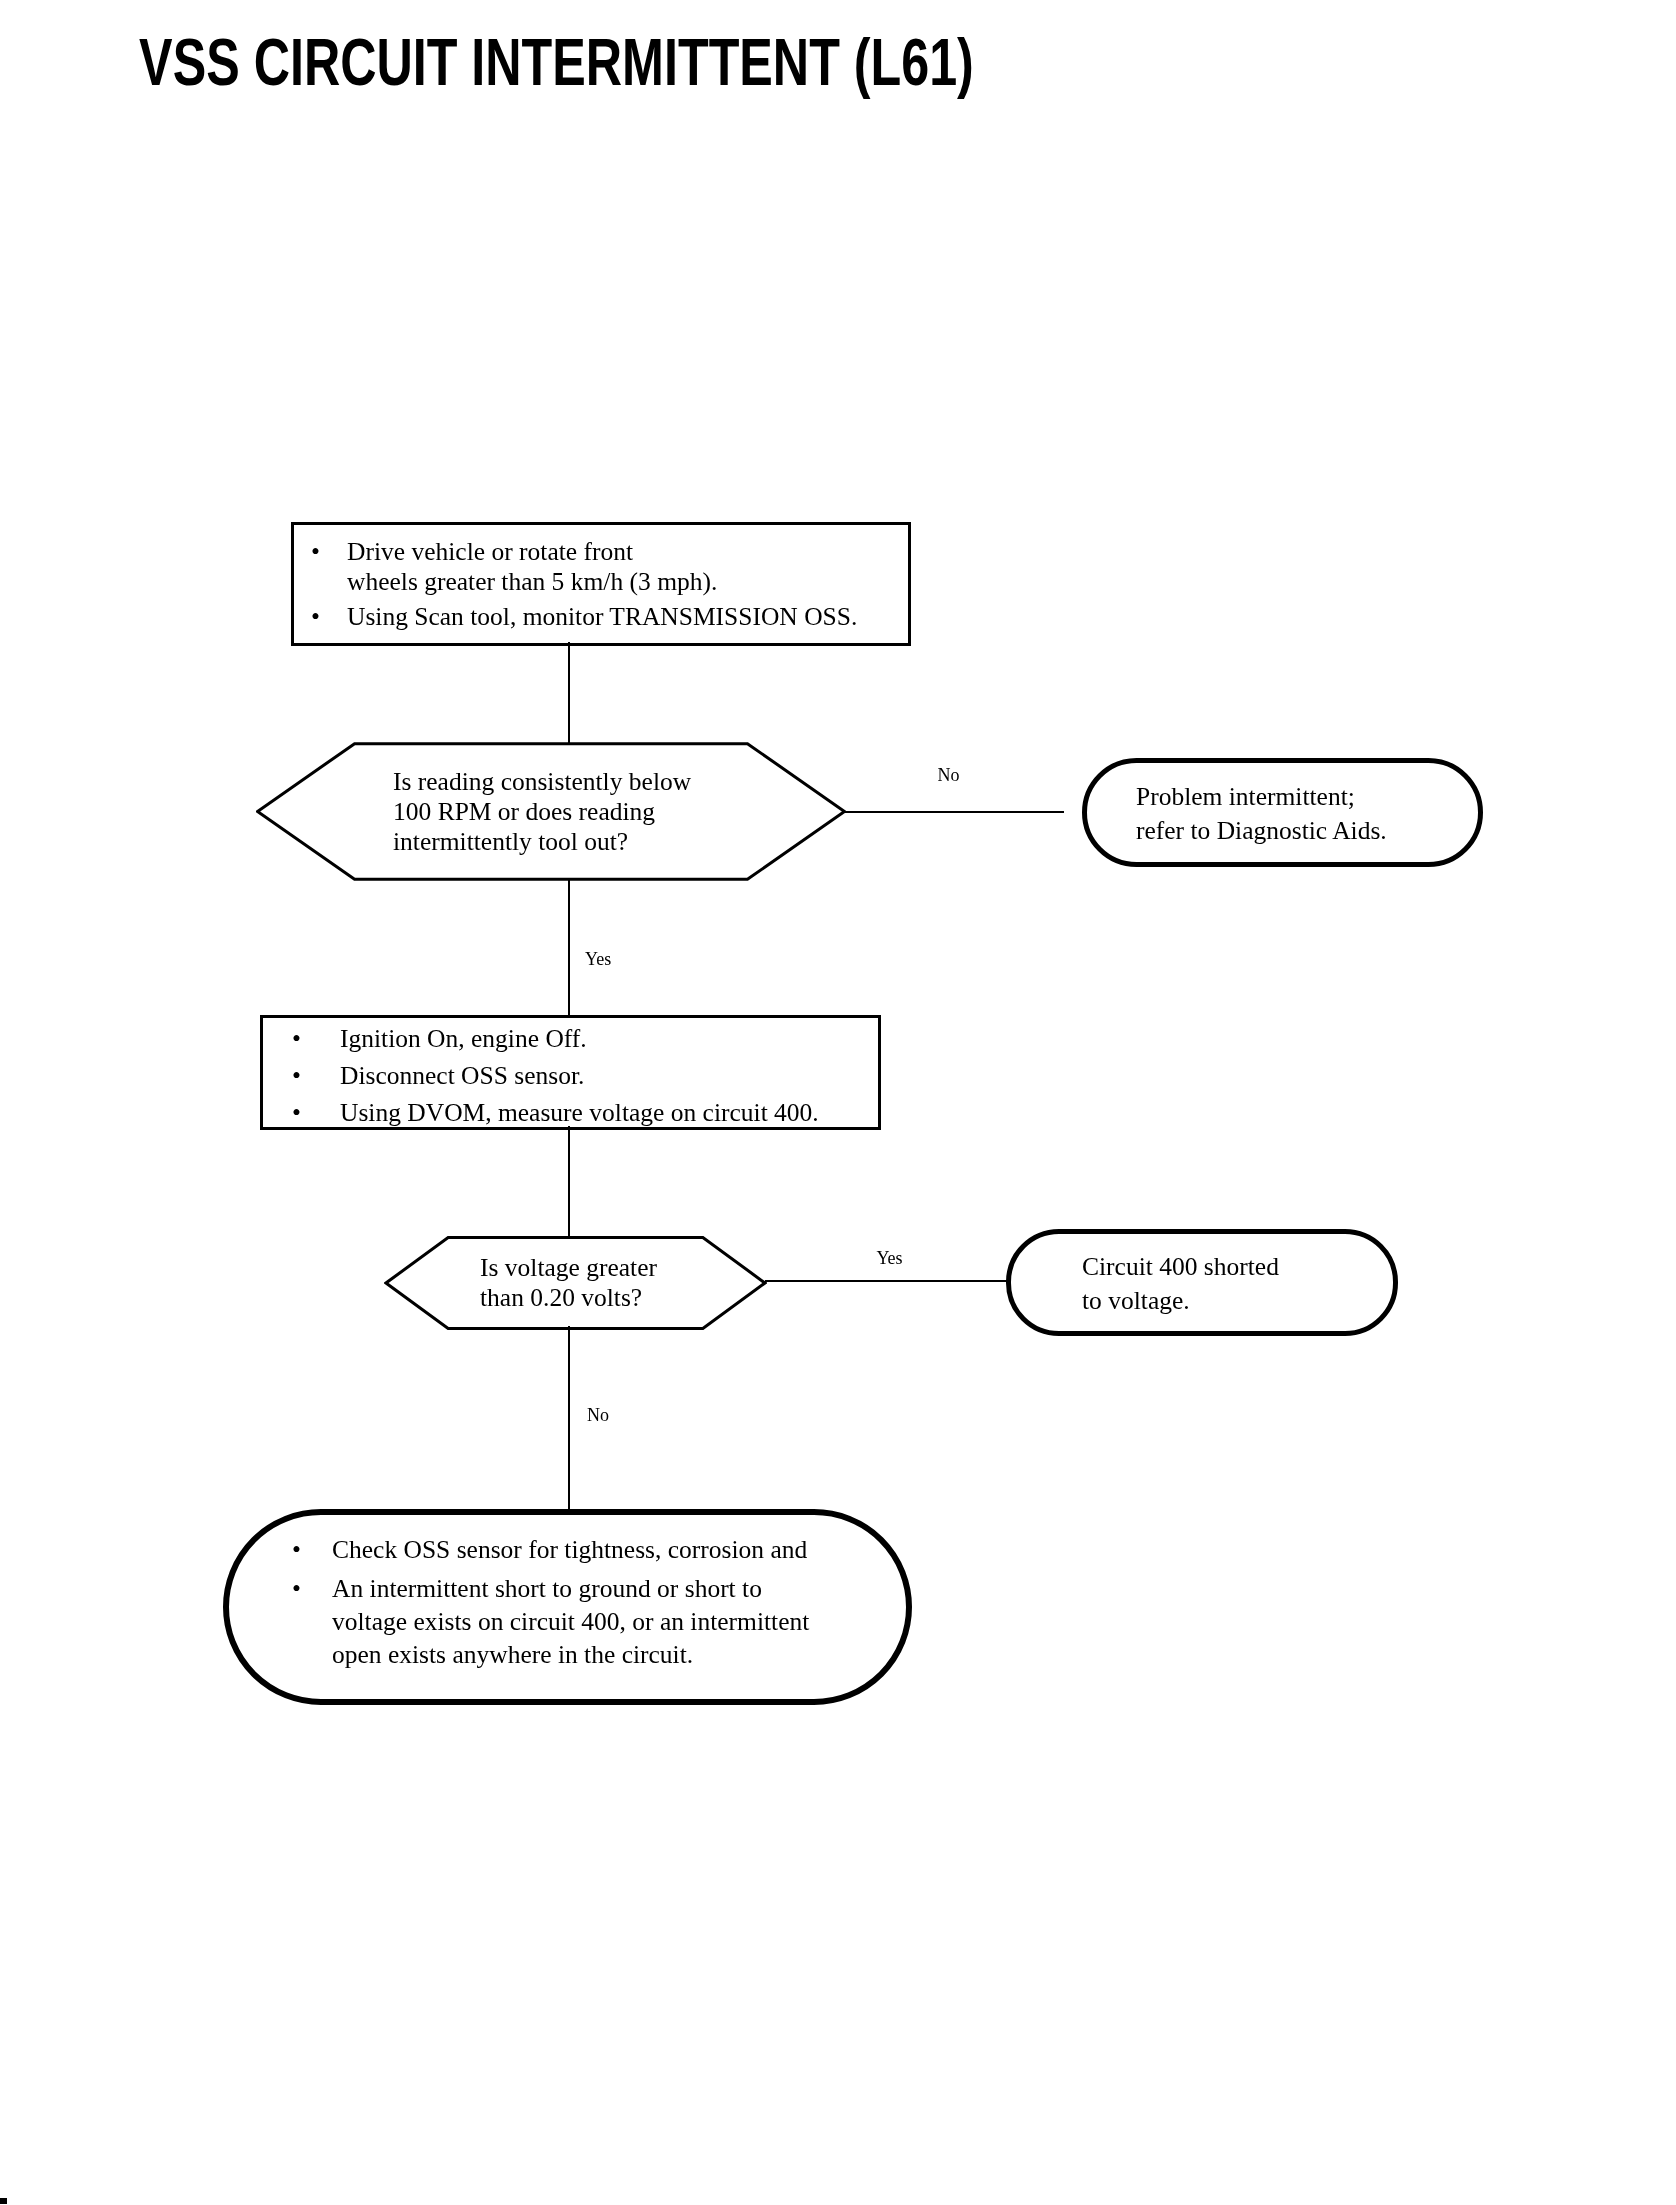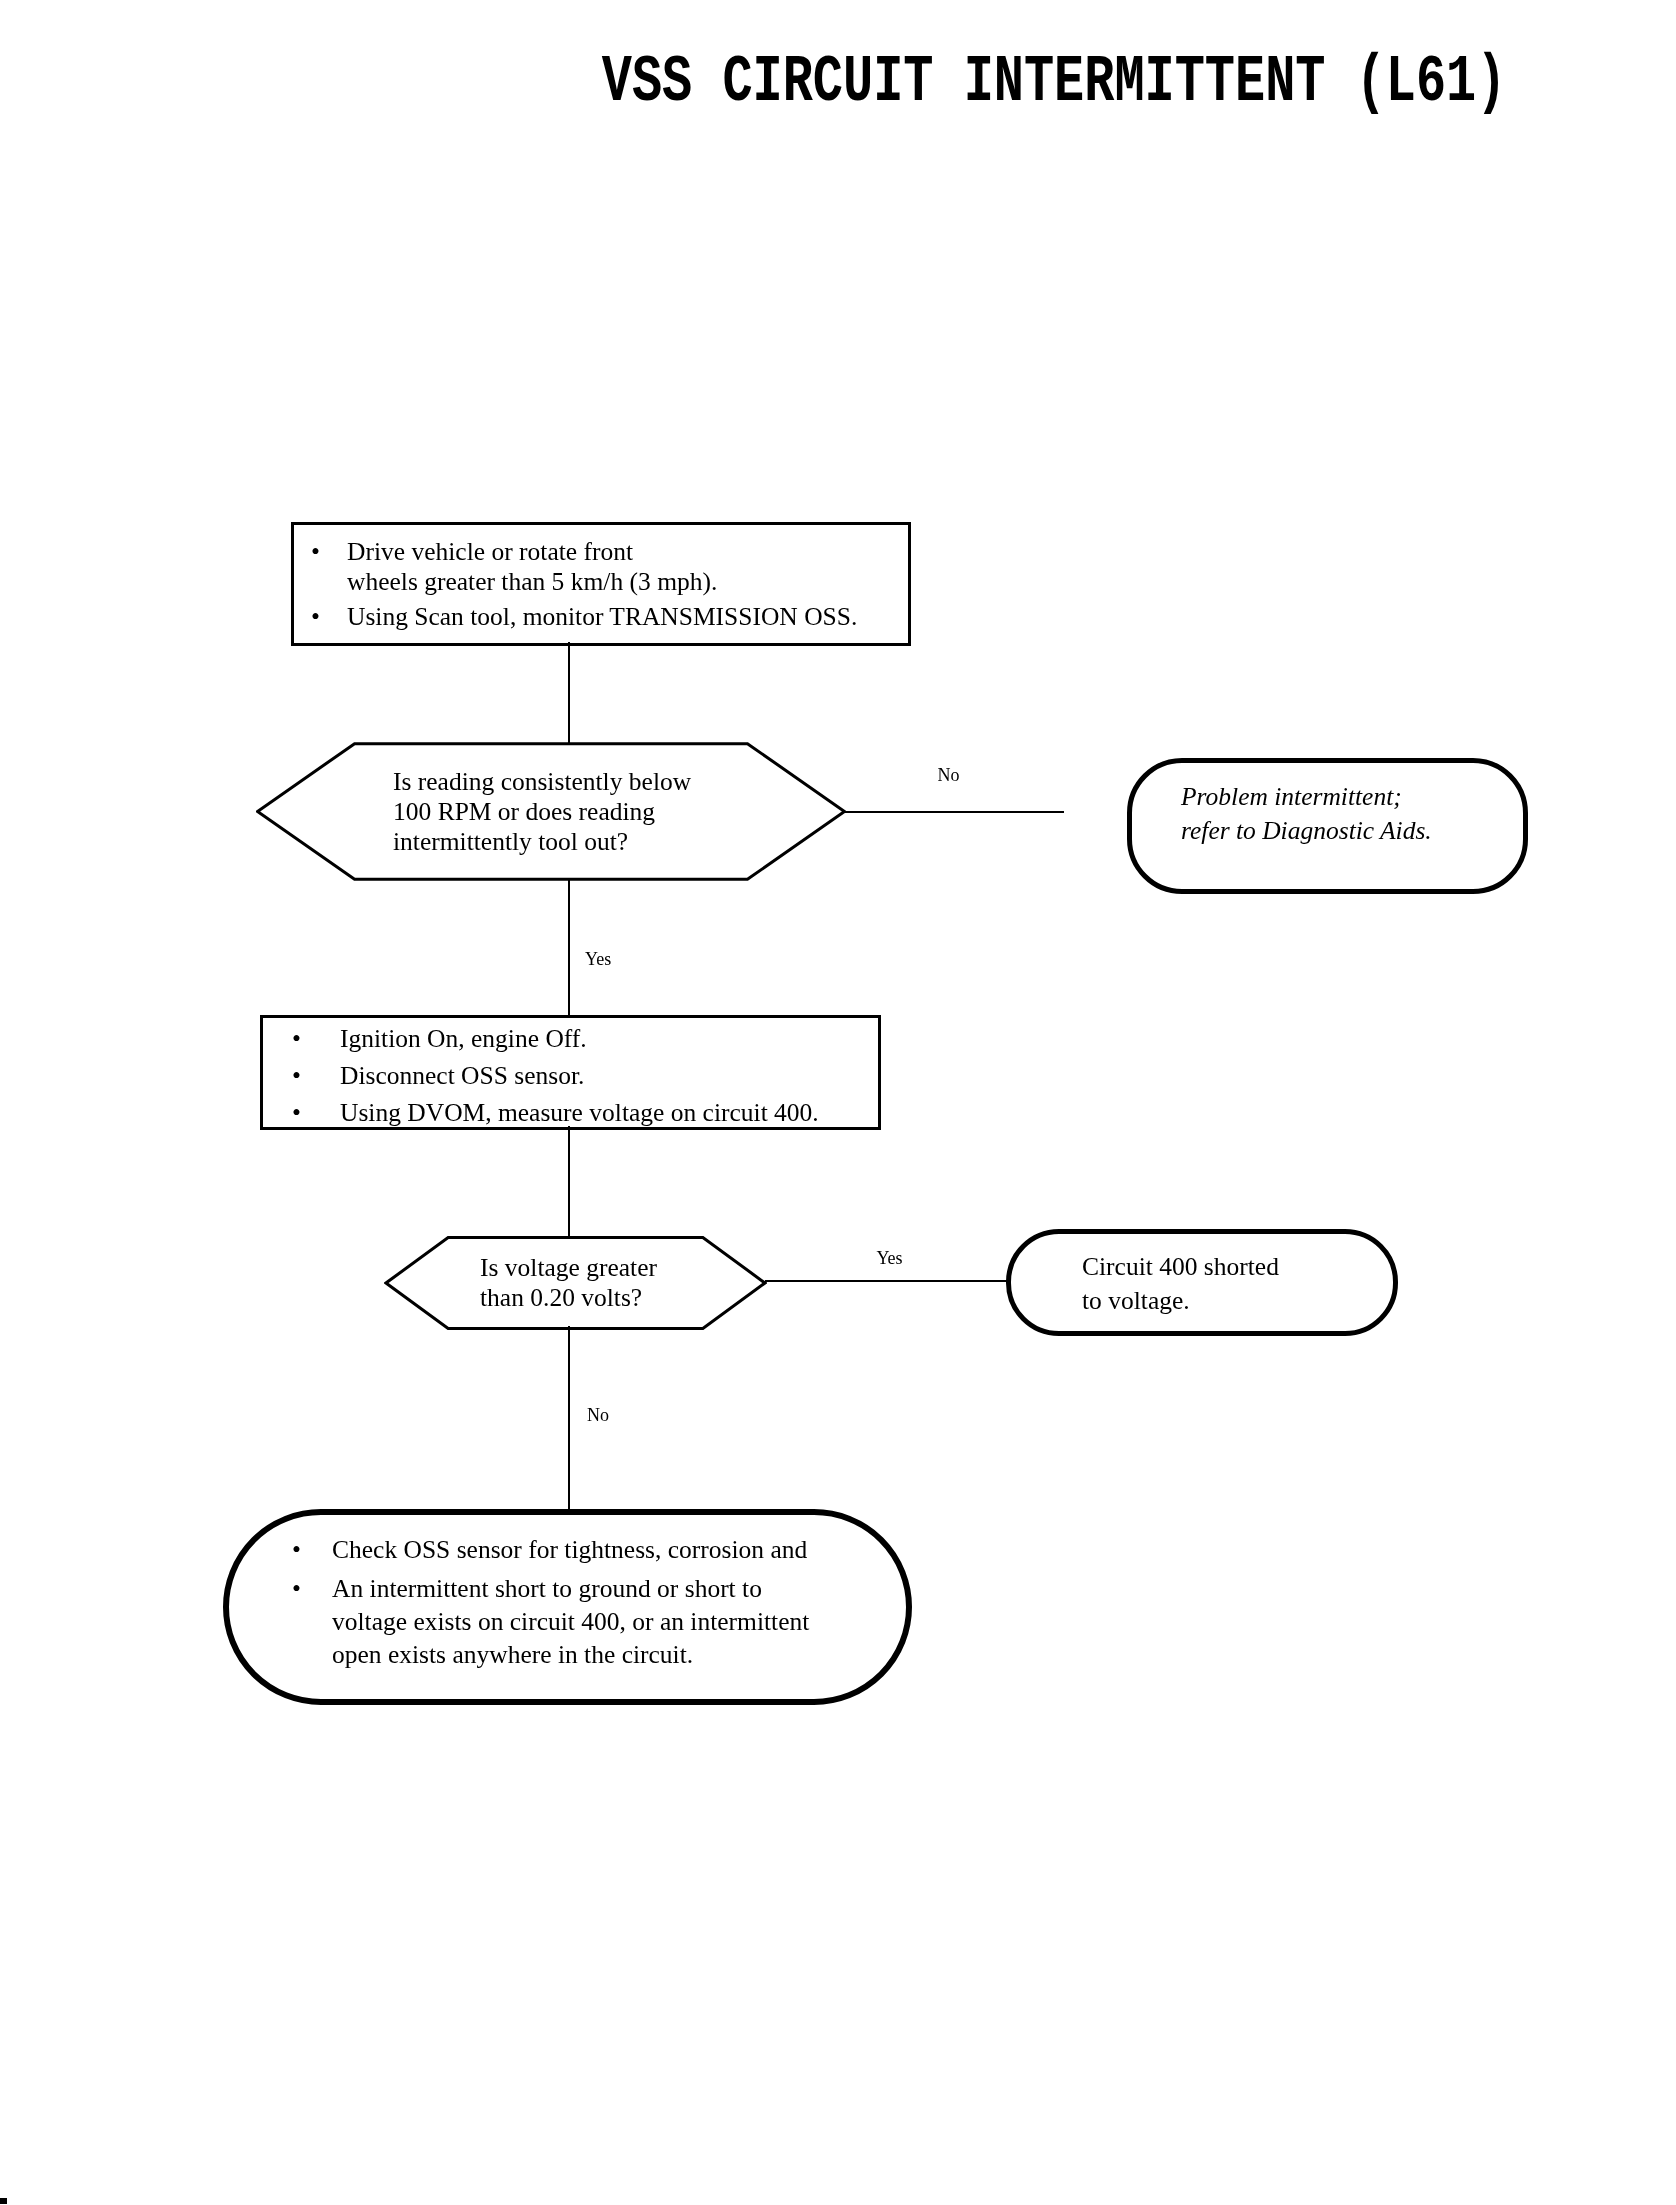"VSS CIRCUIT INTERMITTENT (L61)" .title { font-family: Liberation Mono, monospace -> Liberation Sans, sans-serif; margin-top: 21px -> none; text-align: right -> left }
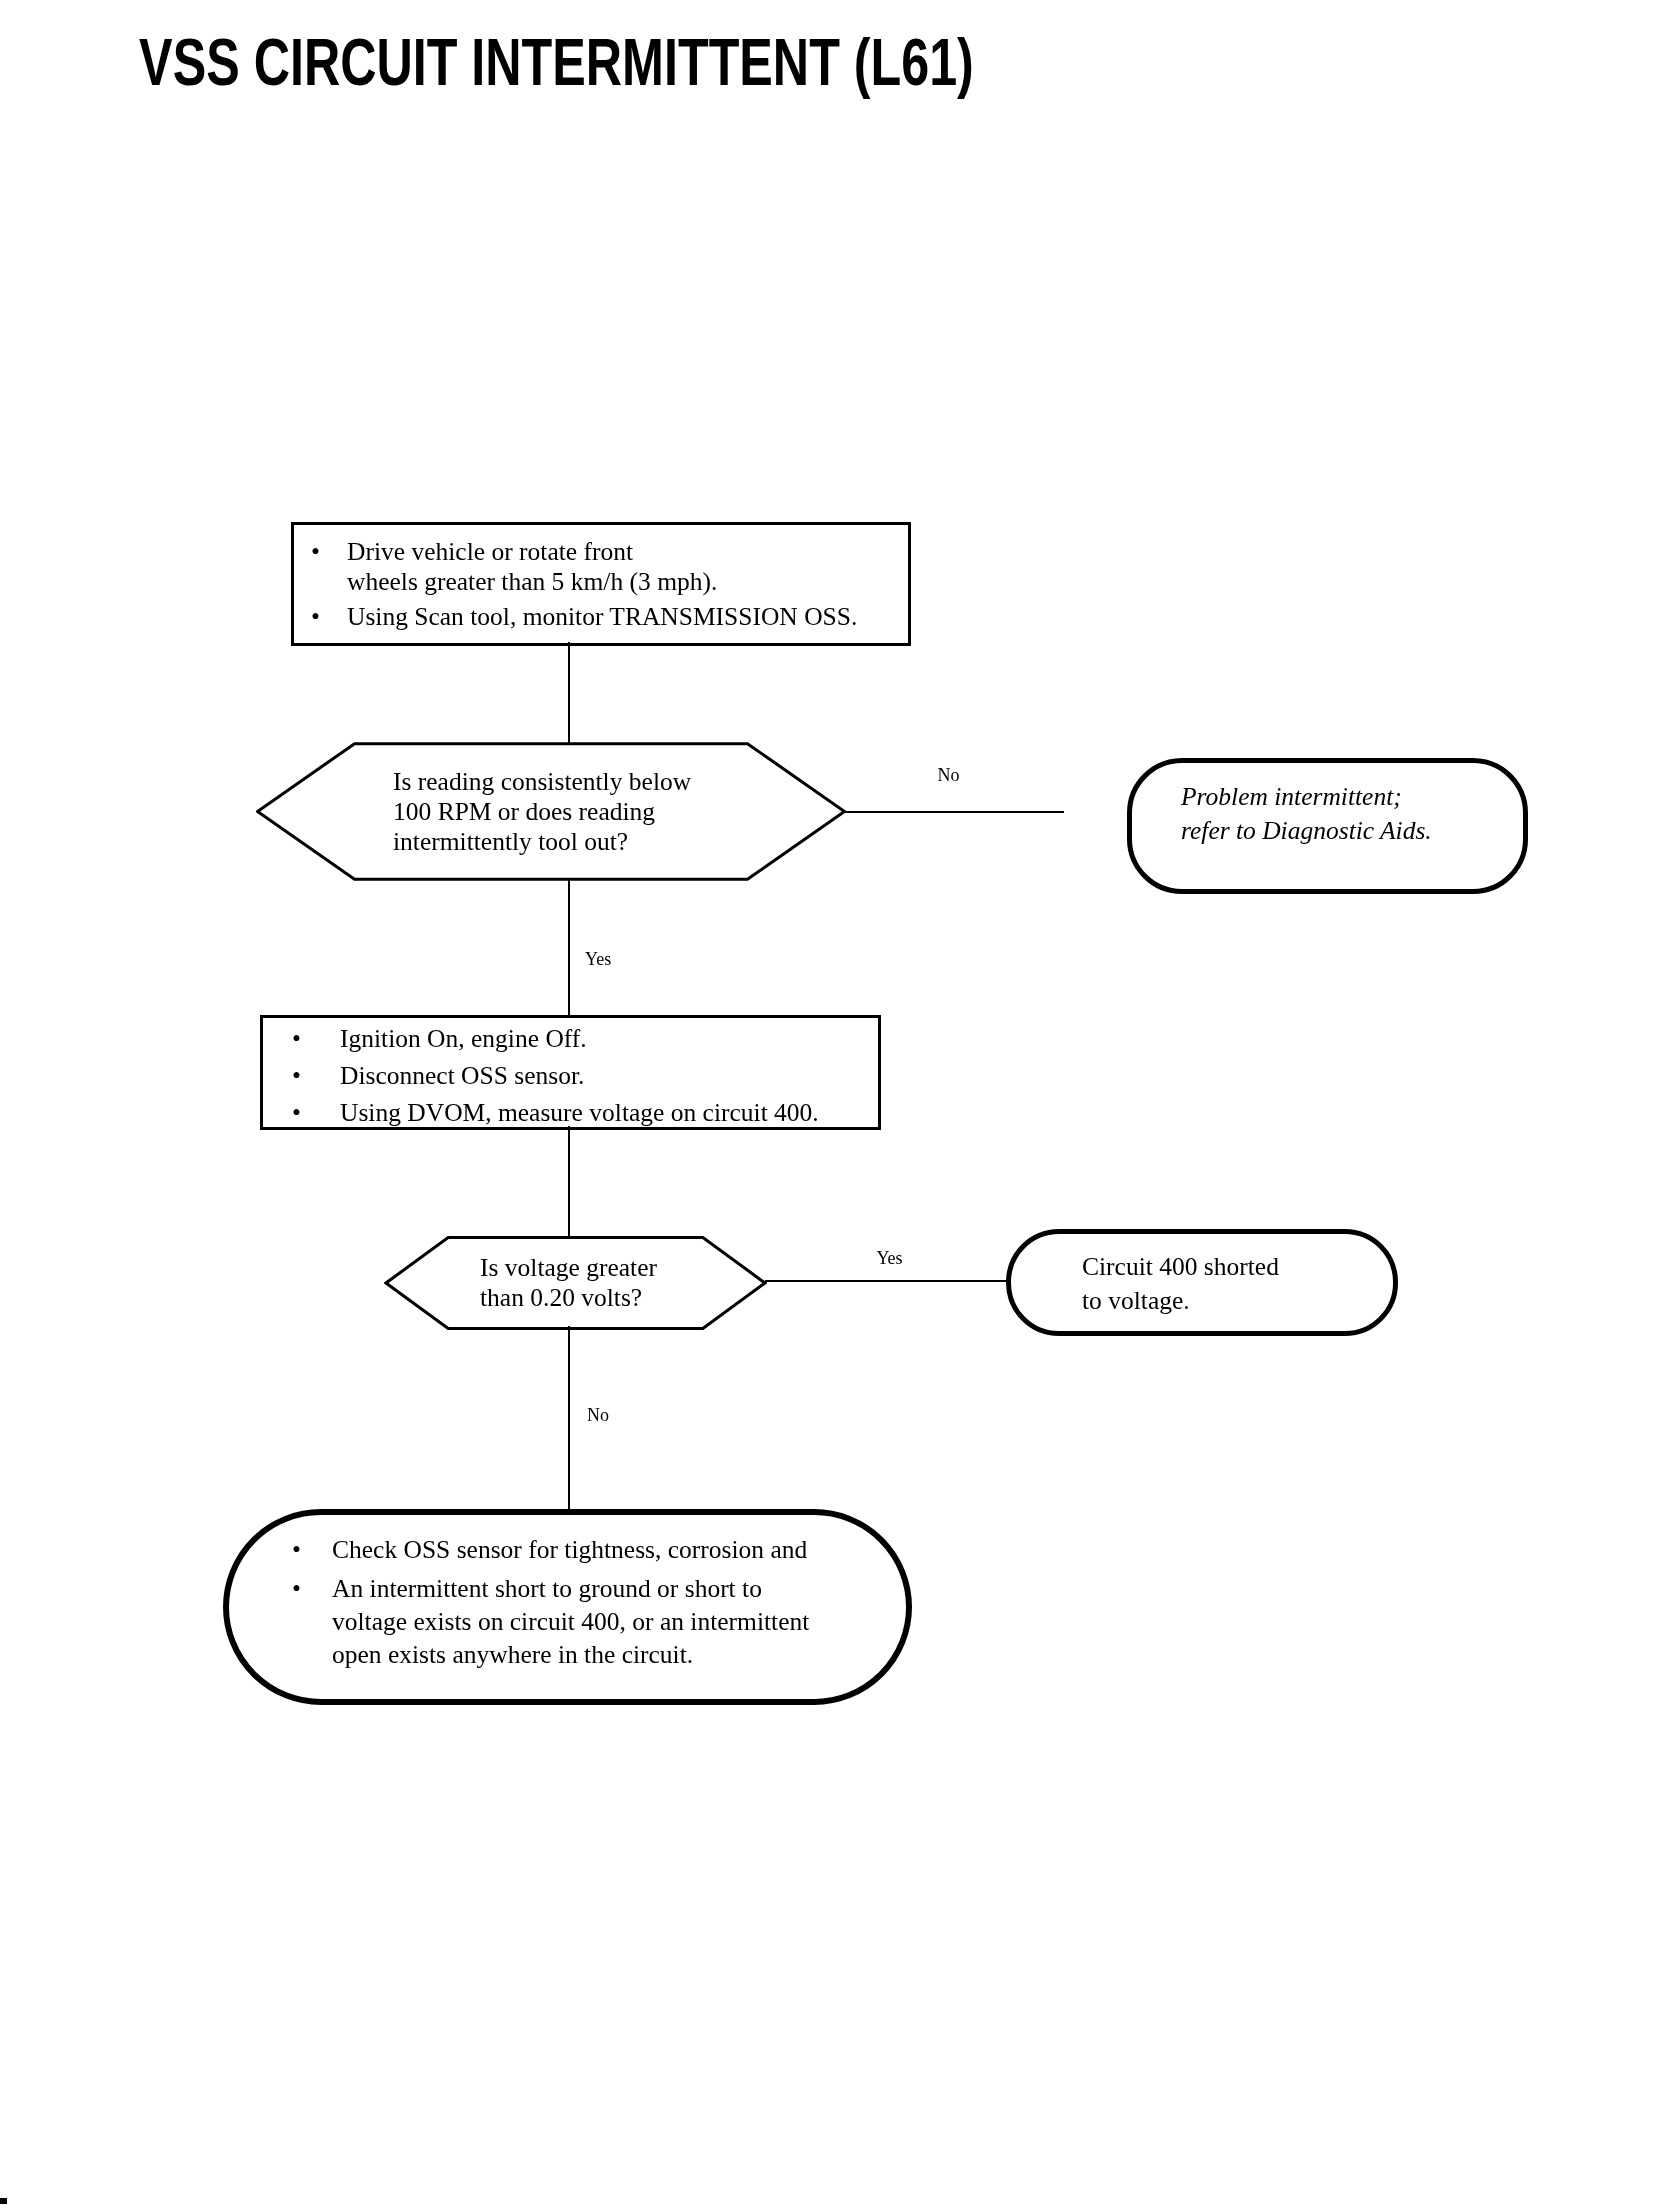"Problem intermittent;" div.node { font-style: italic -> none; height: 136px -> 109px; left: 1127px -> 1082px }
